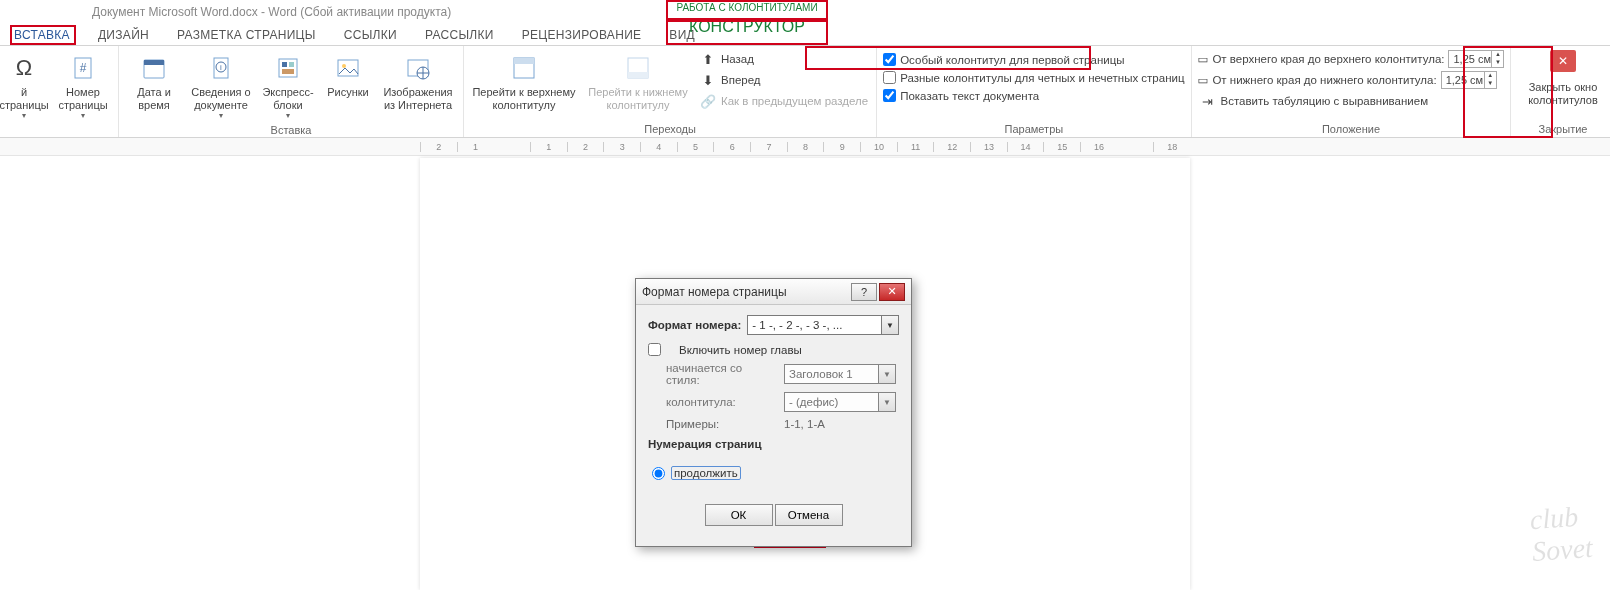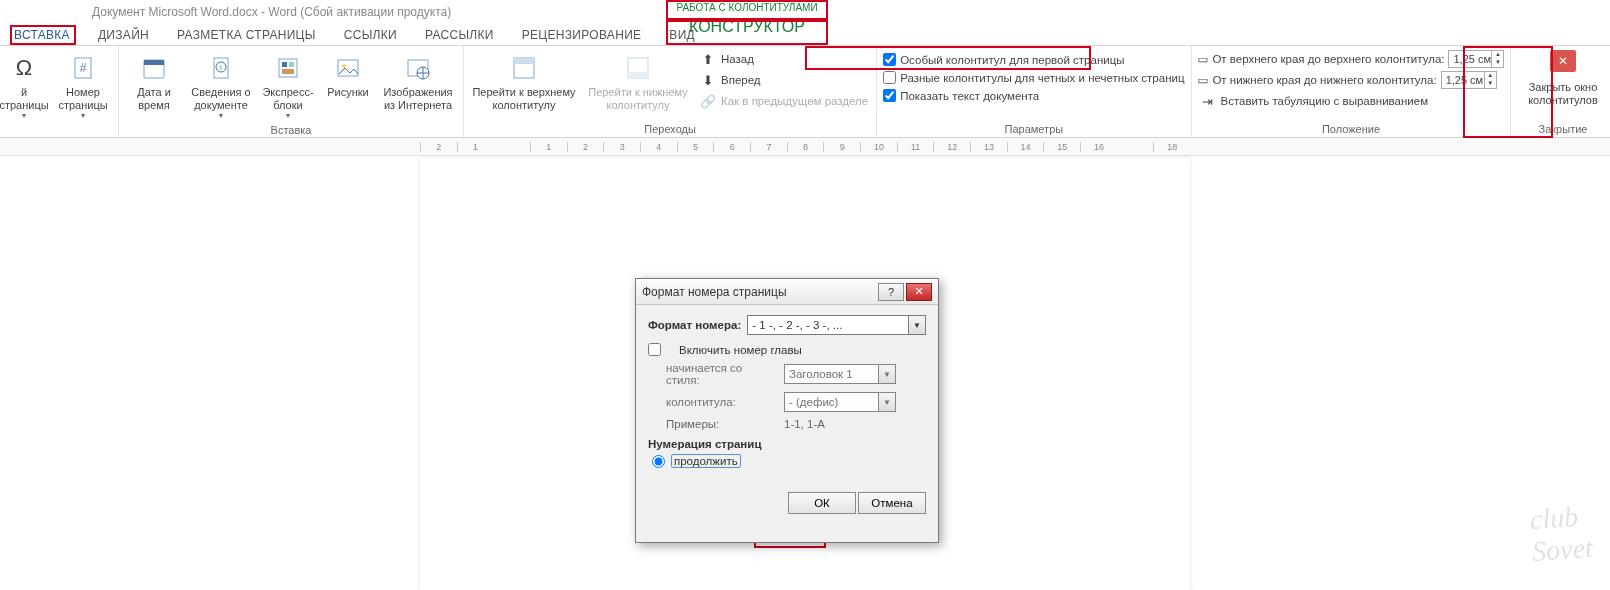"Формат номера страницы" .dialog { width: 304px -> 277px }
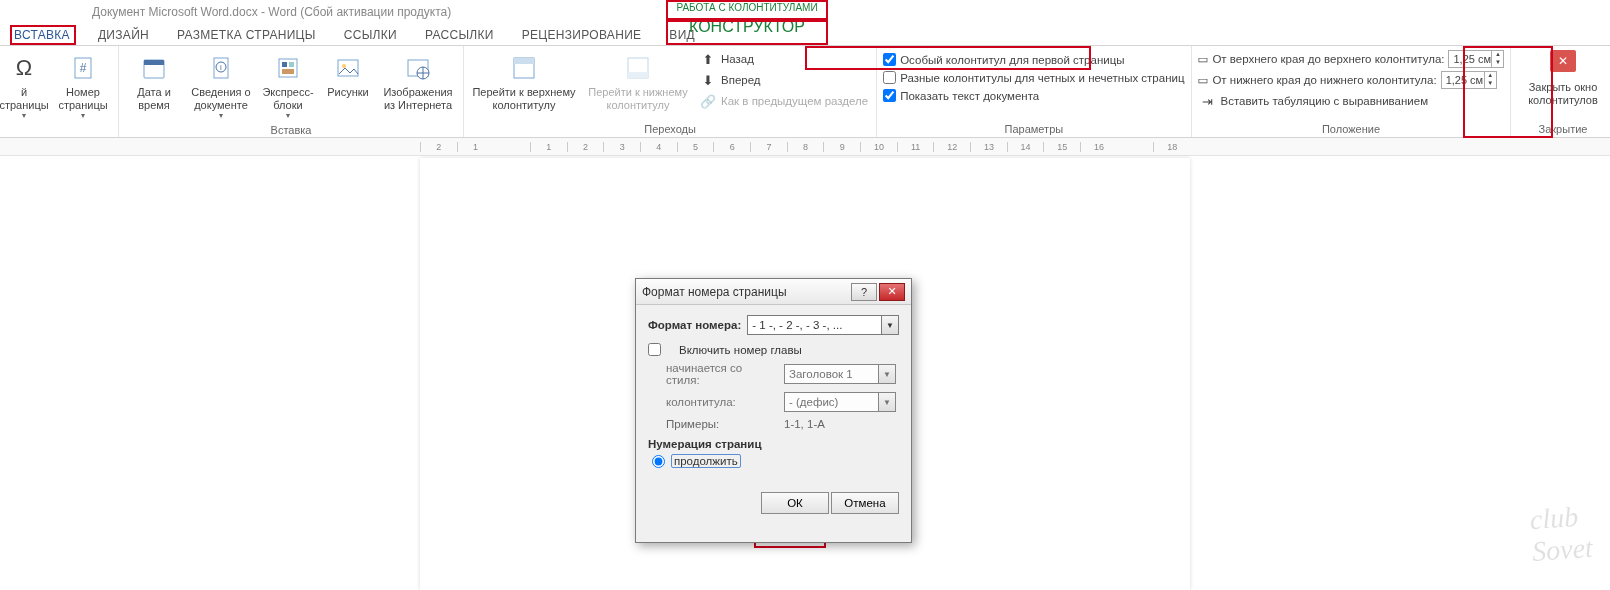"Нумерация страниц" .fieldset-label { margin: 8px 0 4px -> 8px 0 16px }
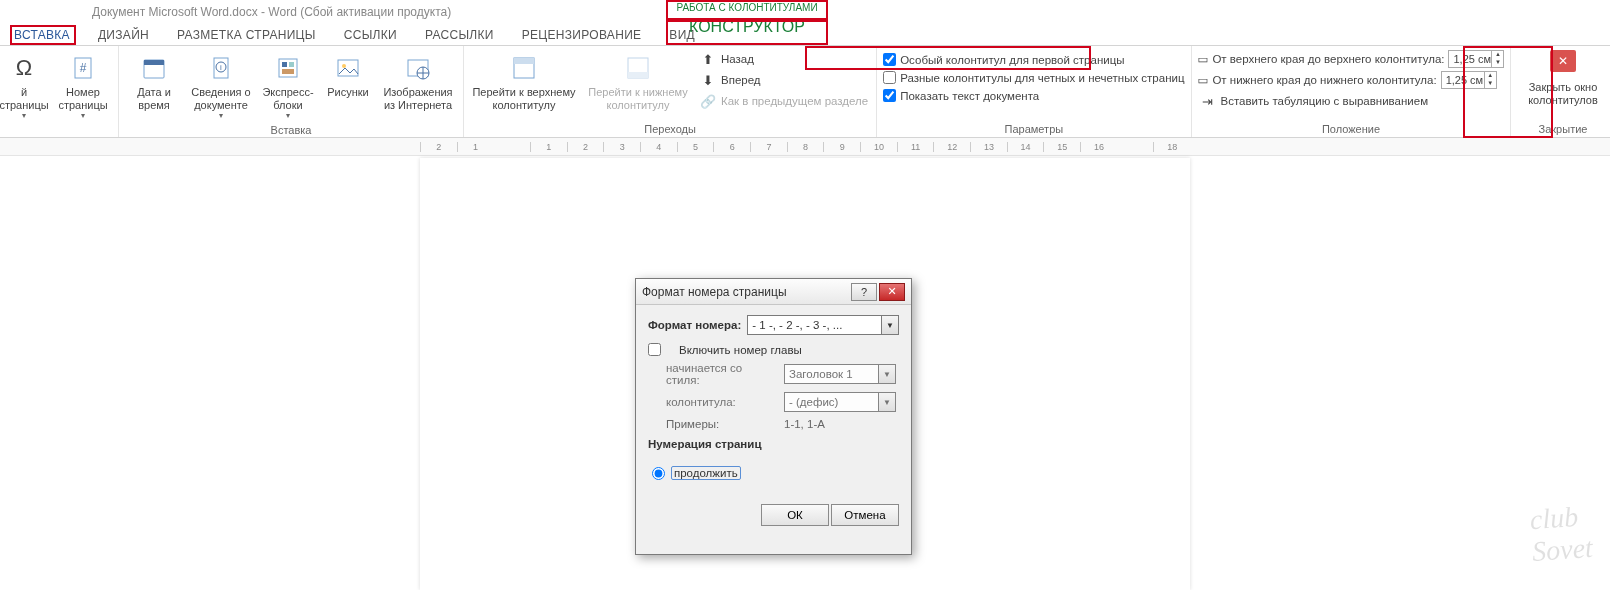"ОК" .dlg-buttons { justify-content: flex-end -> center; padding: 8px 12px 28px -> 8px 12px 20px }
